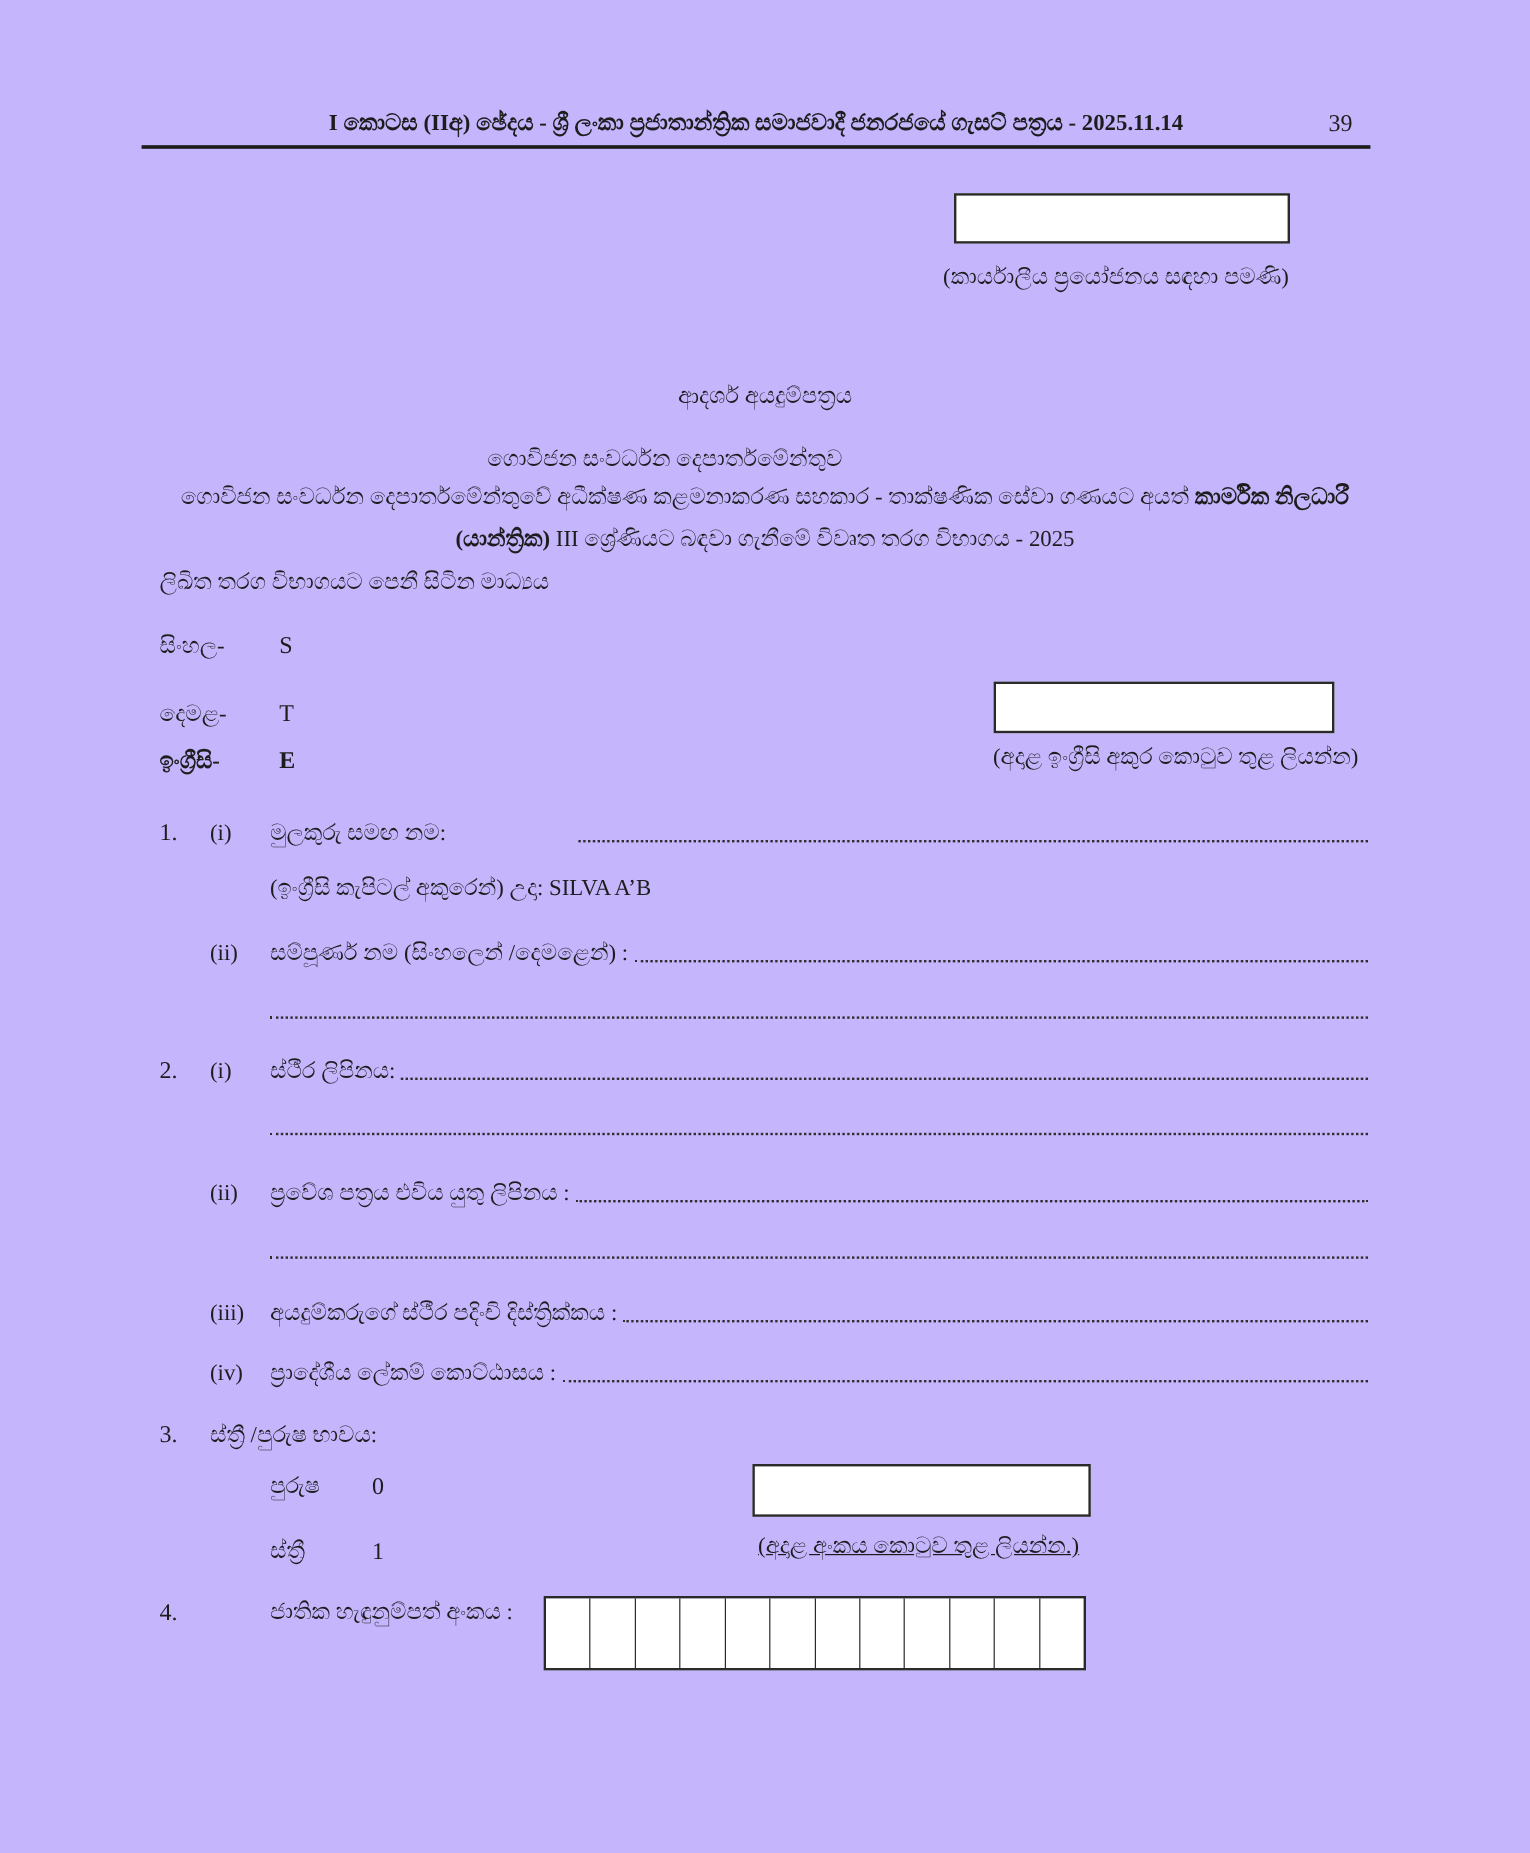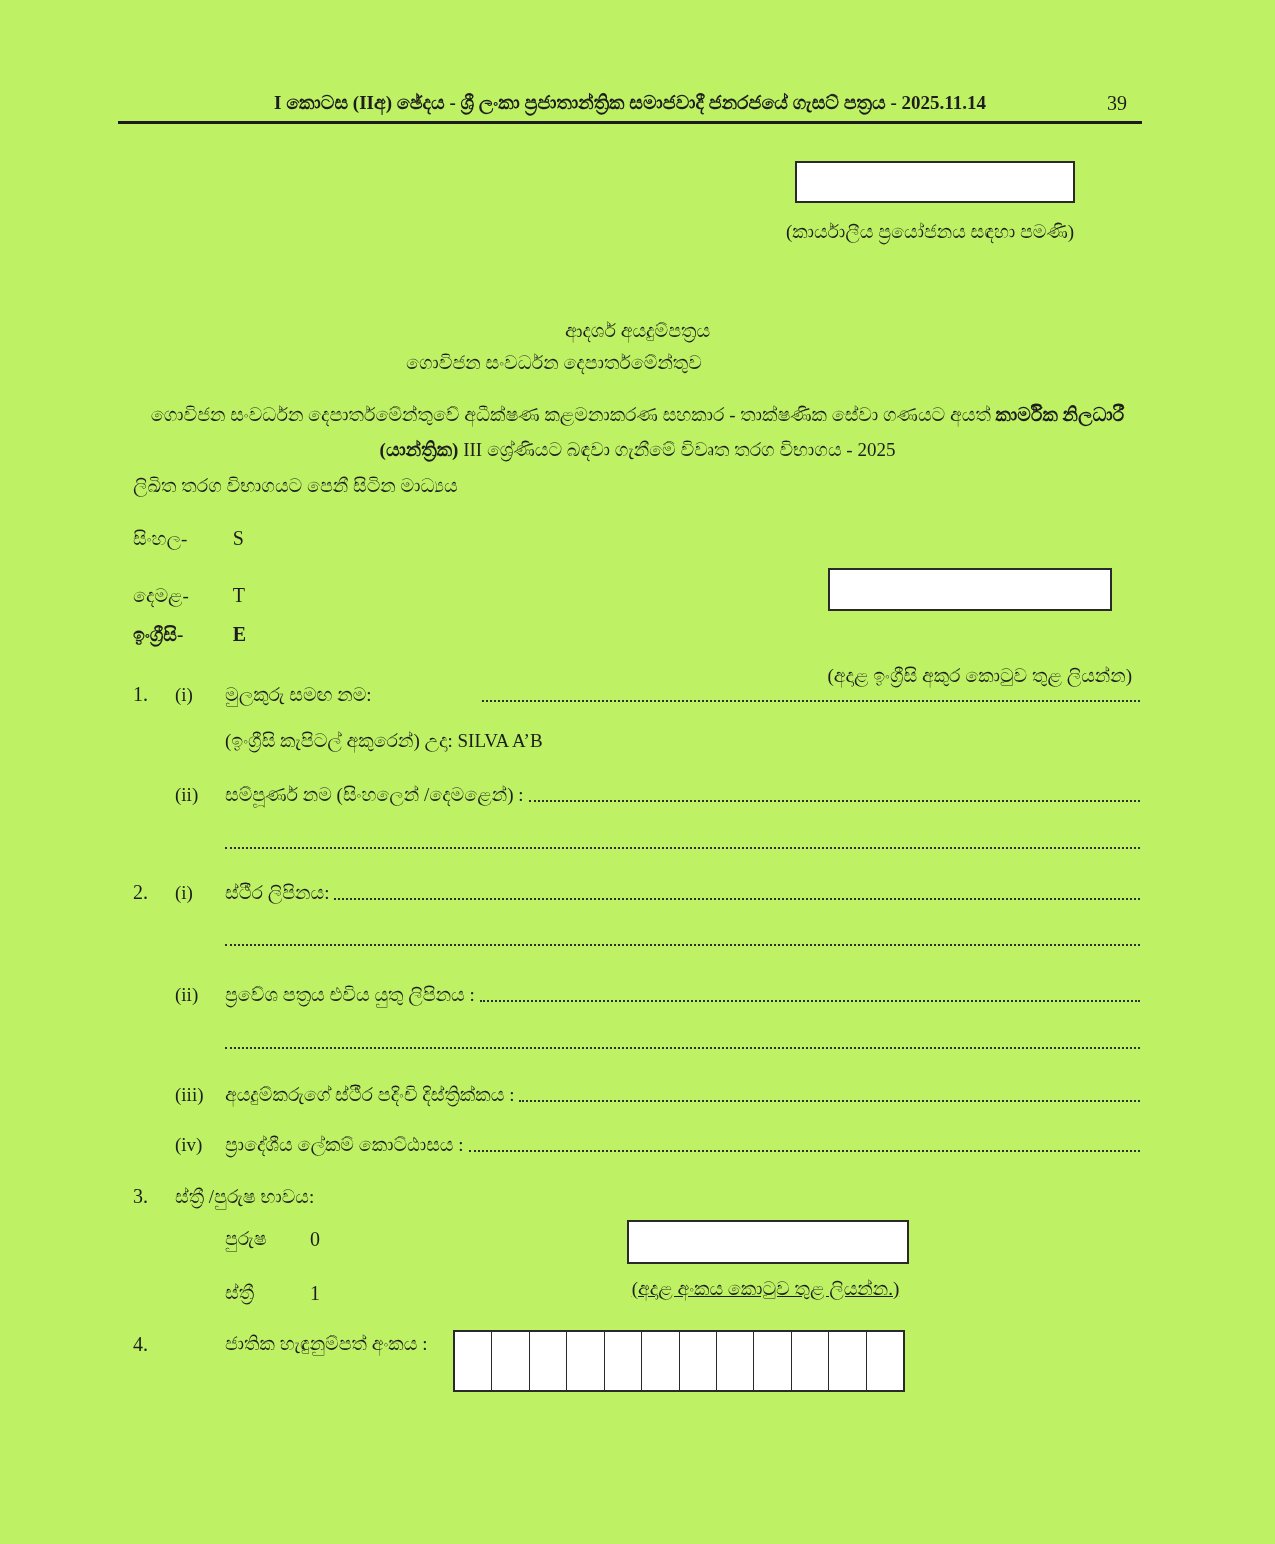"I කොටස (IIඅ) ඡේදය -" .page { background: #bef264 -> #c4b5fd }
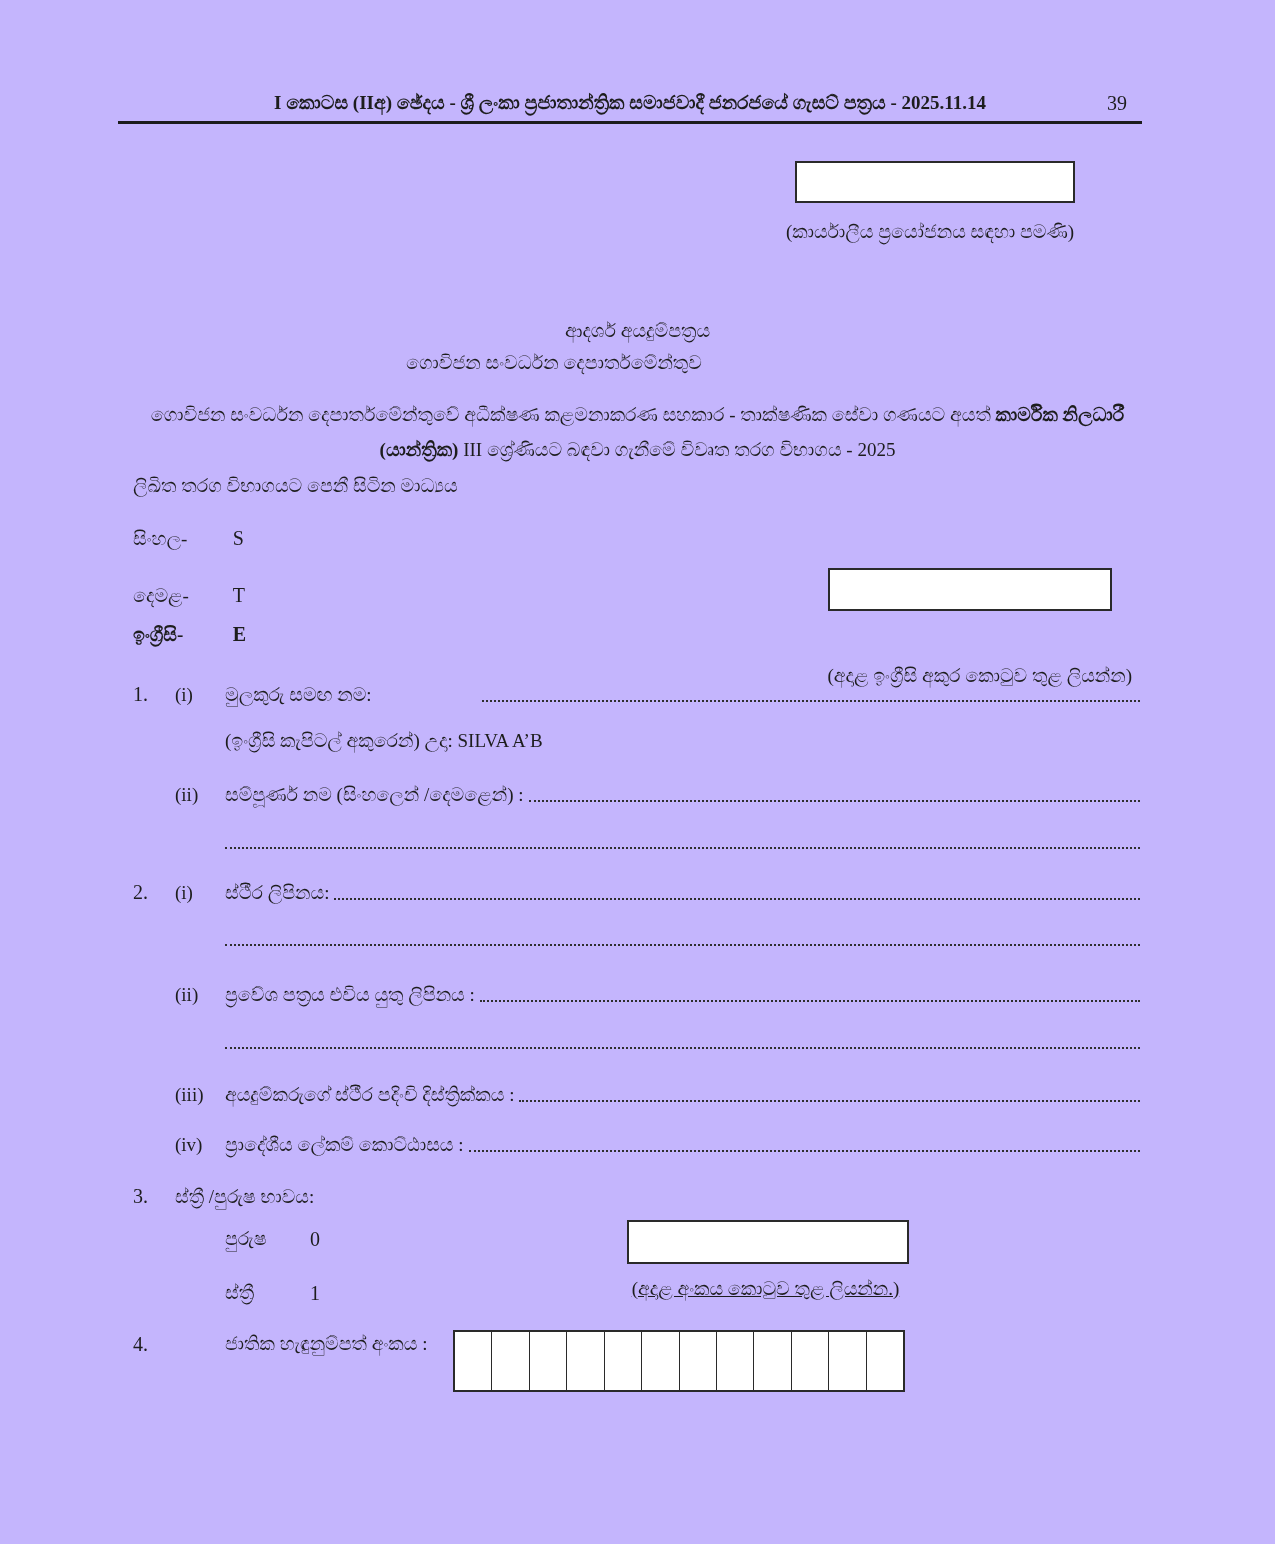"ගොවිජන සංවර්ධන දෙපාර්තමේන්තුව" .dept-title { top: 352px -> 372px }
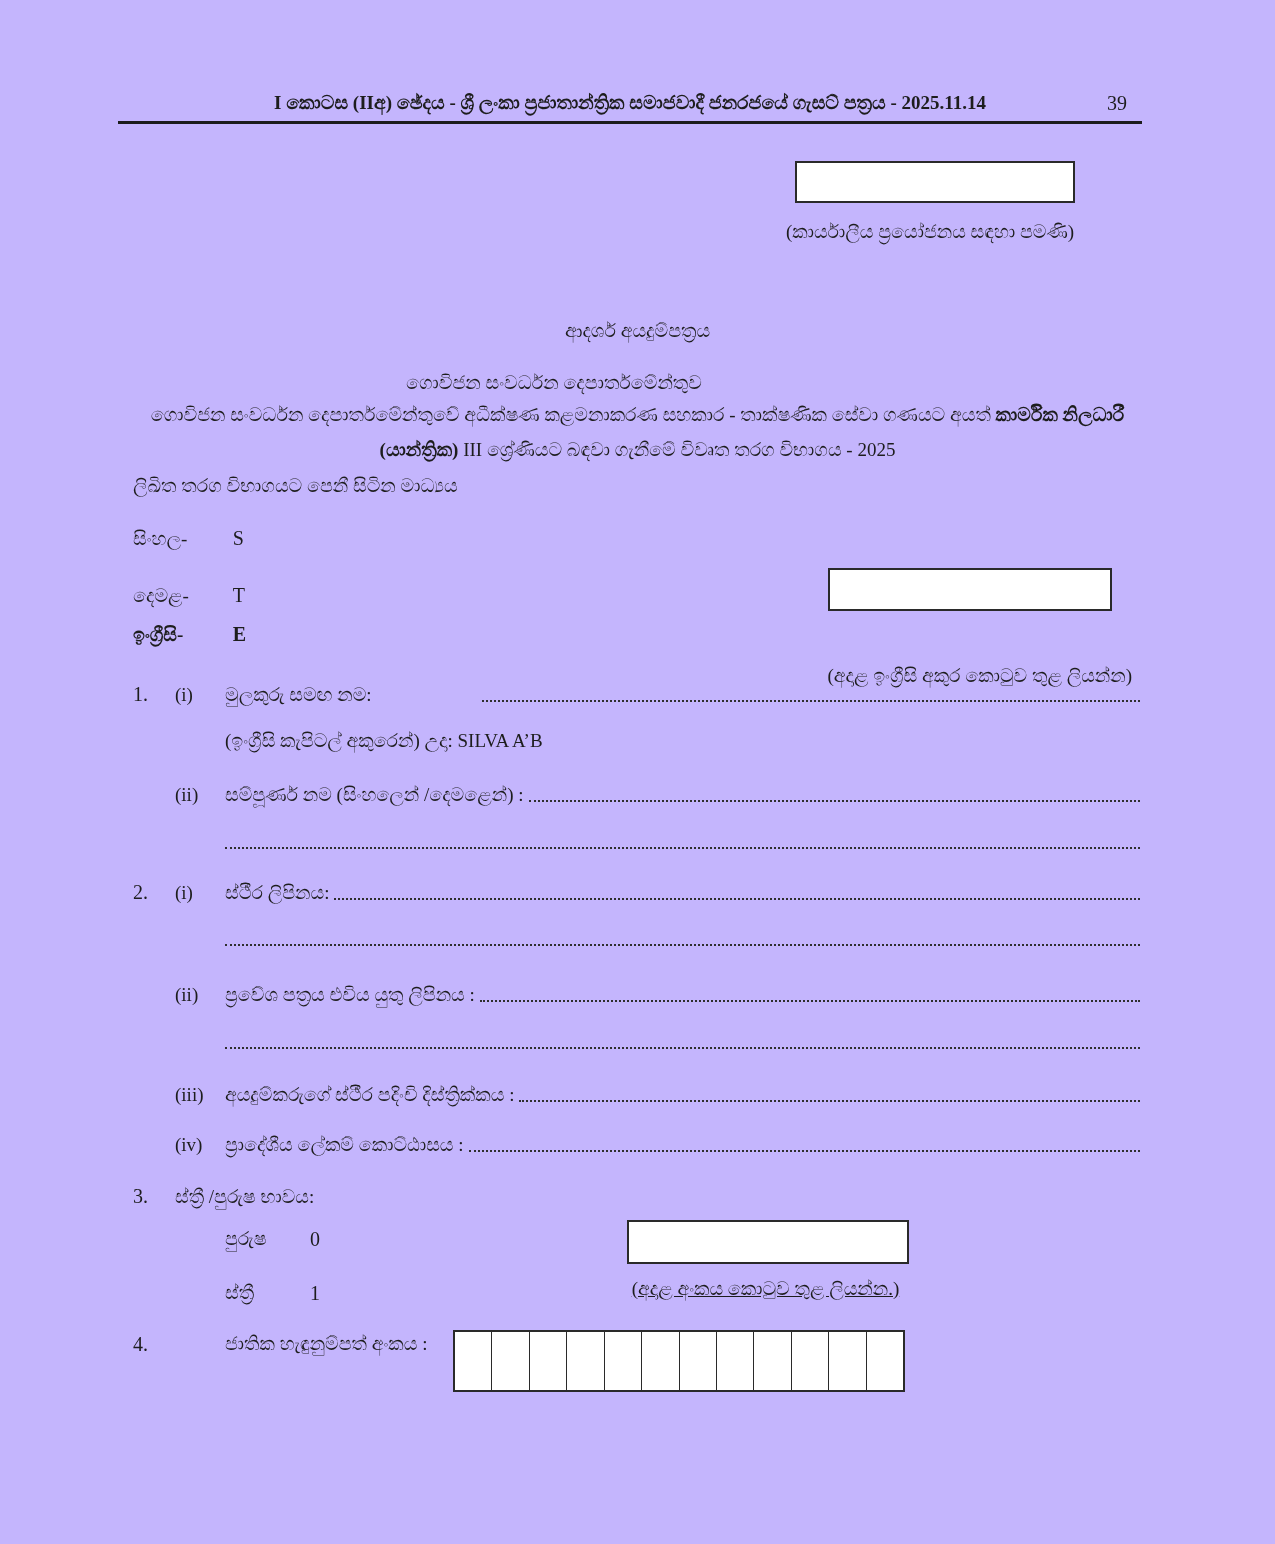"(අදාළ ඉංග්‍රීසි අකුර කොටුව තුළ" .letter-cap { margin-top: 44px -> none }
